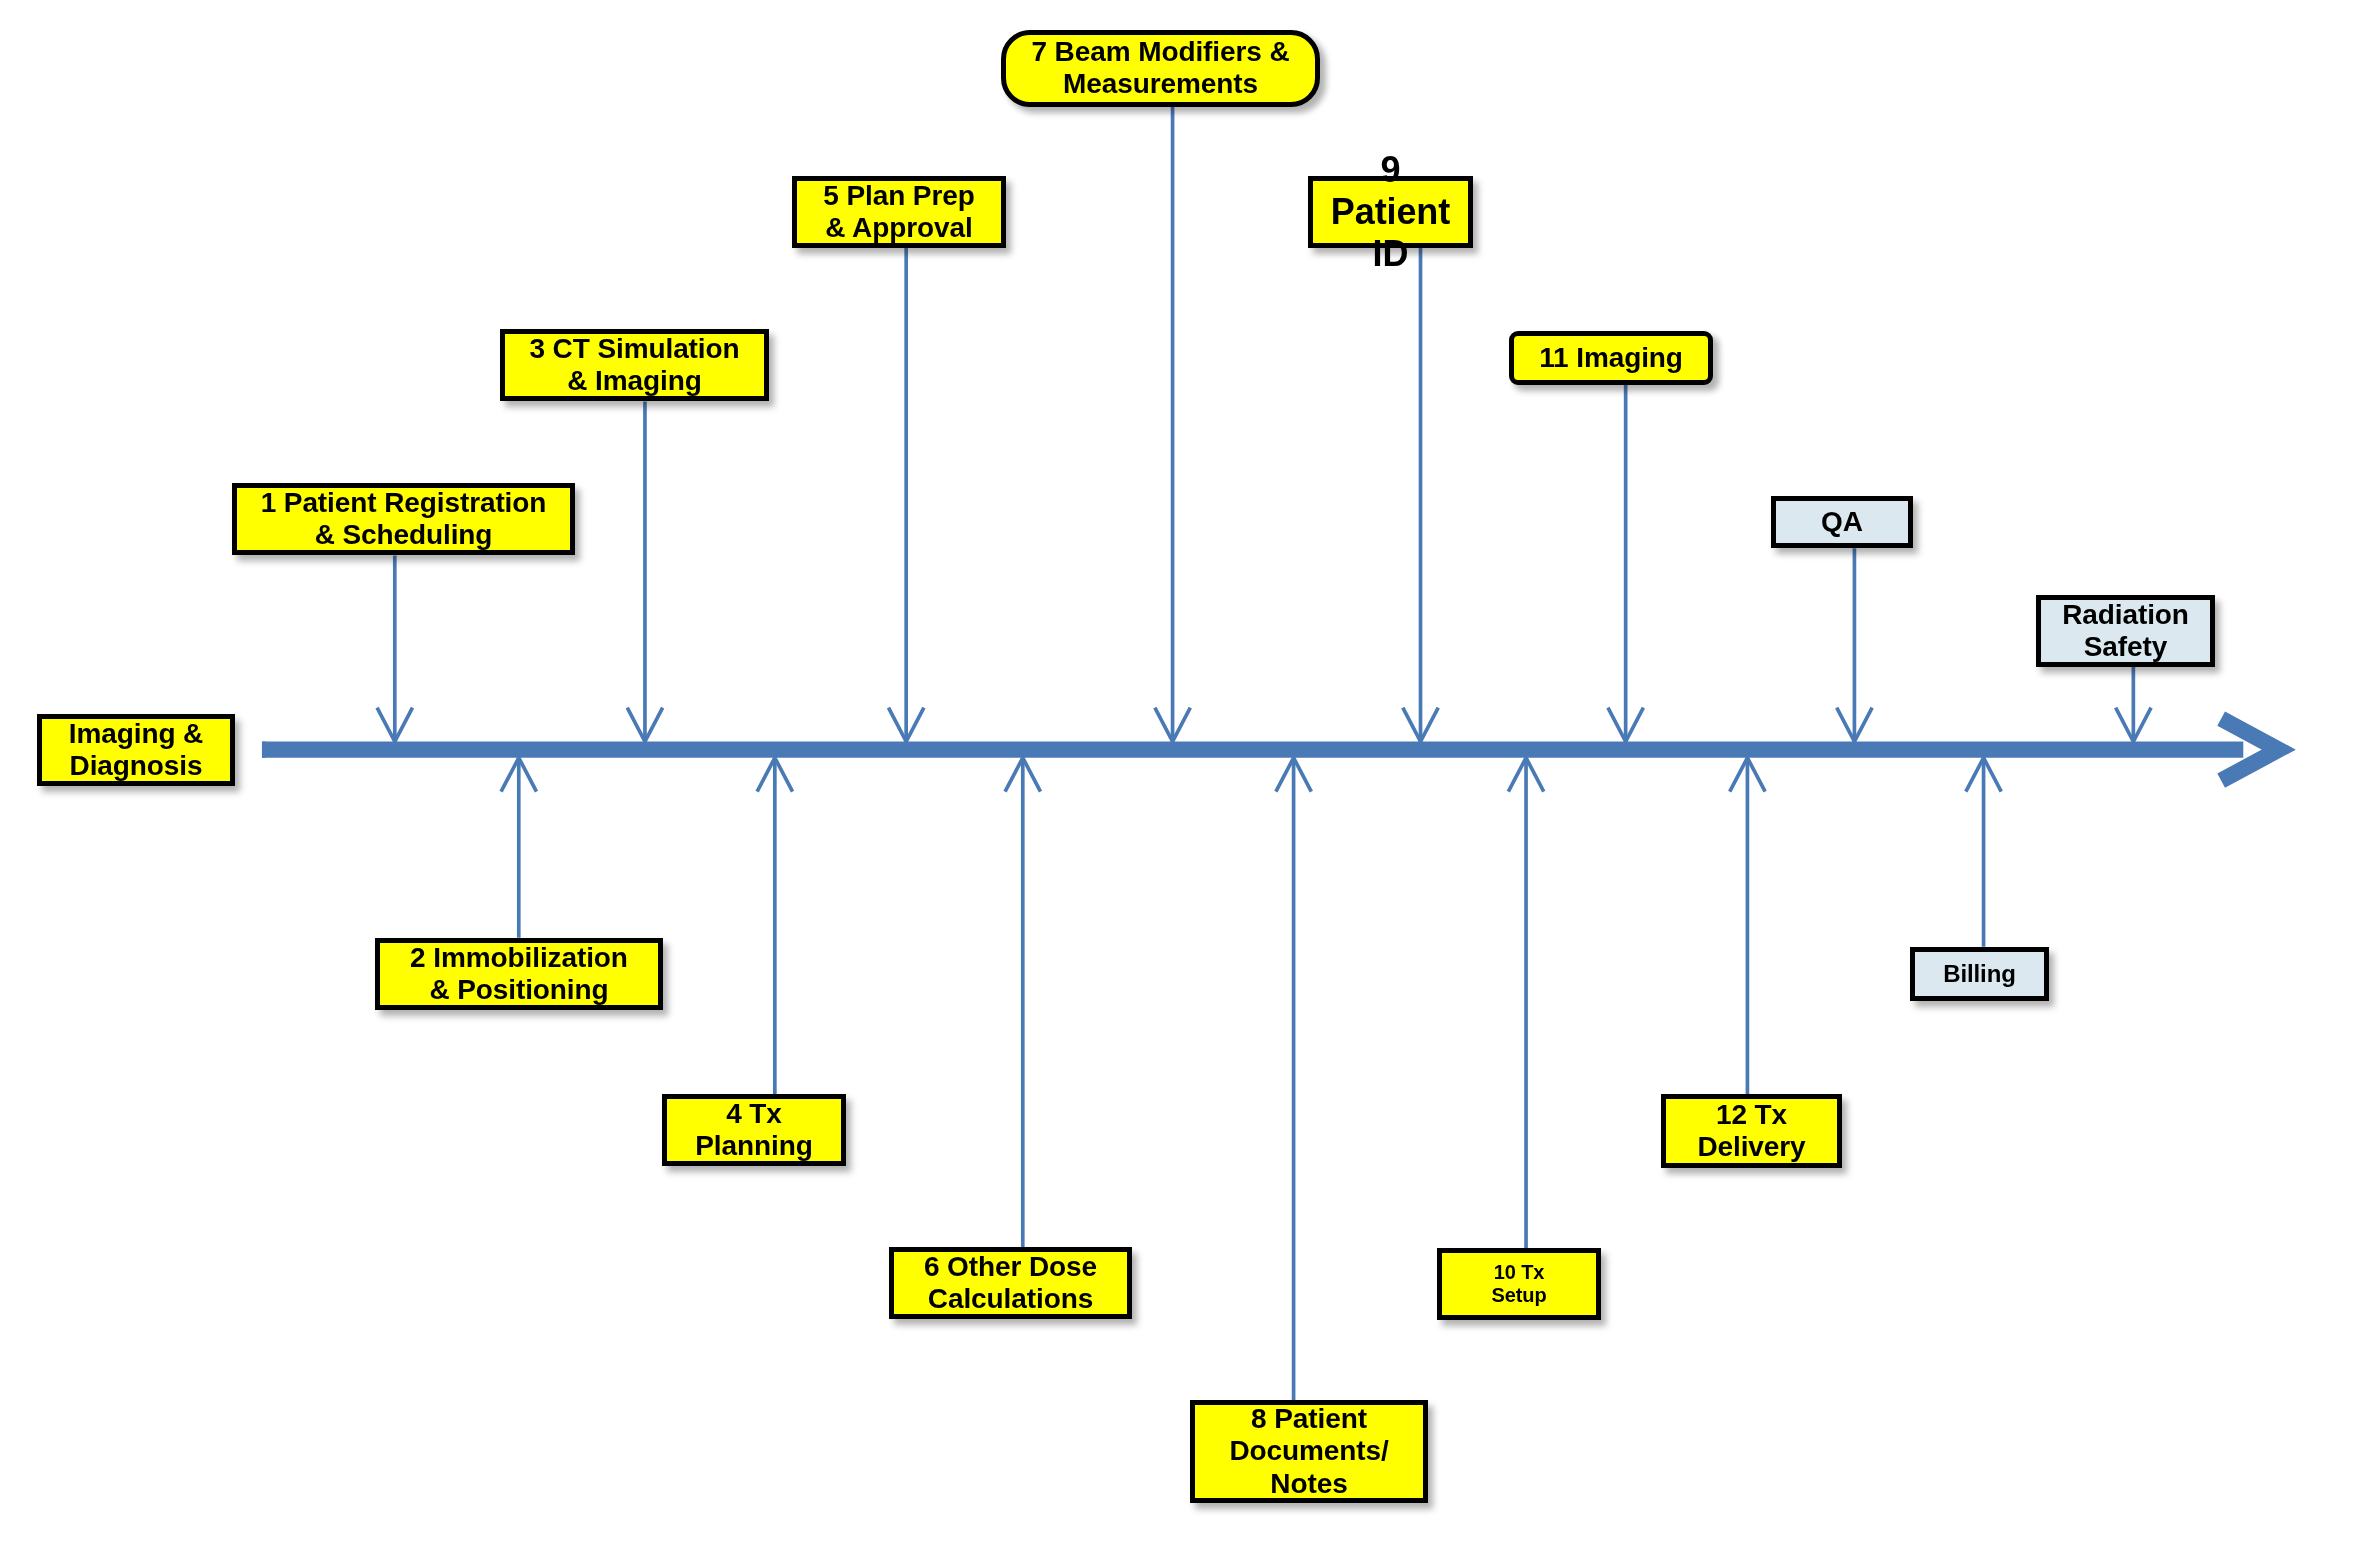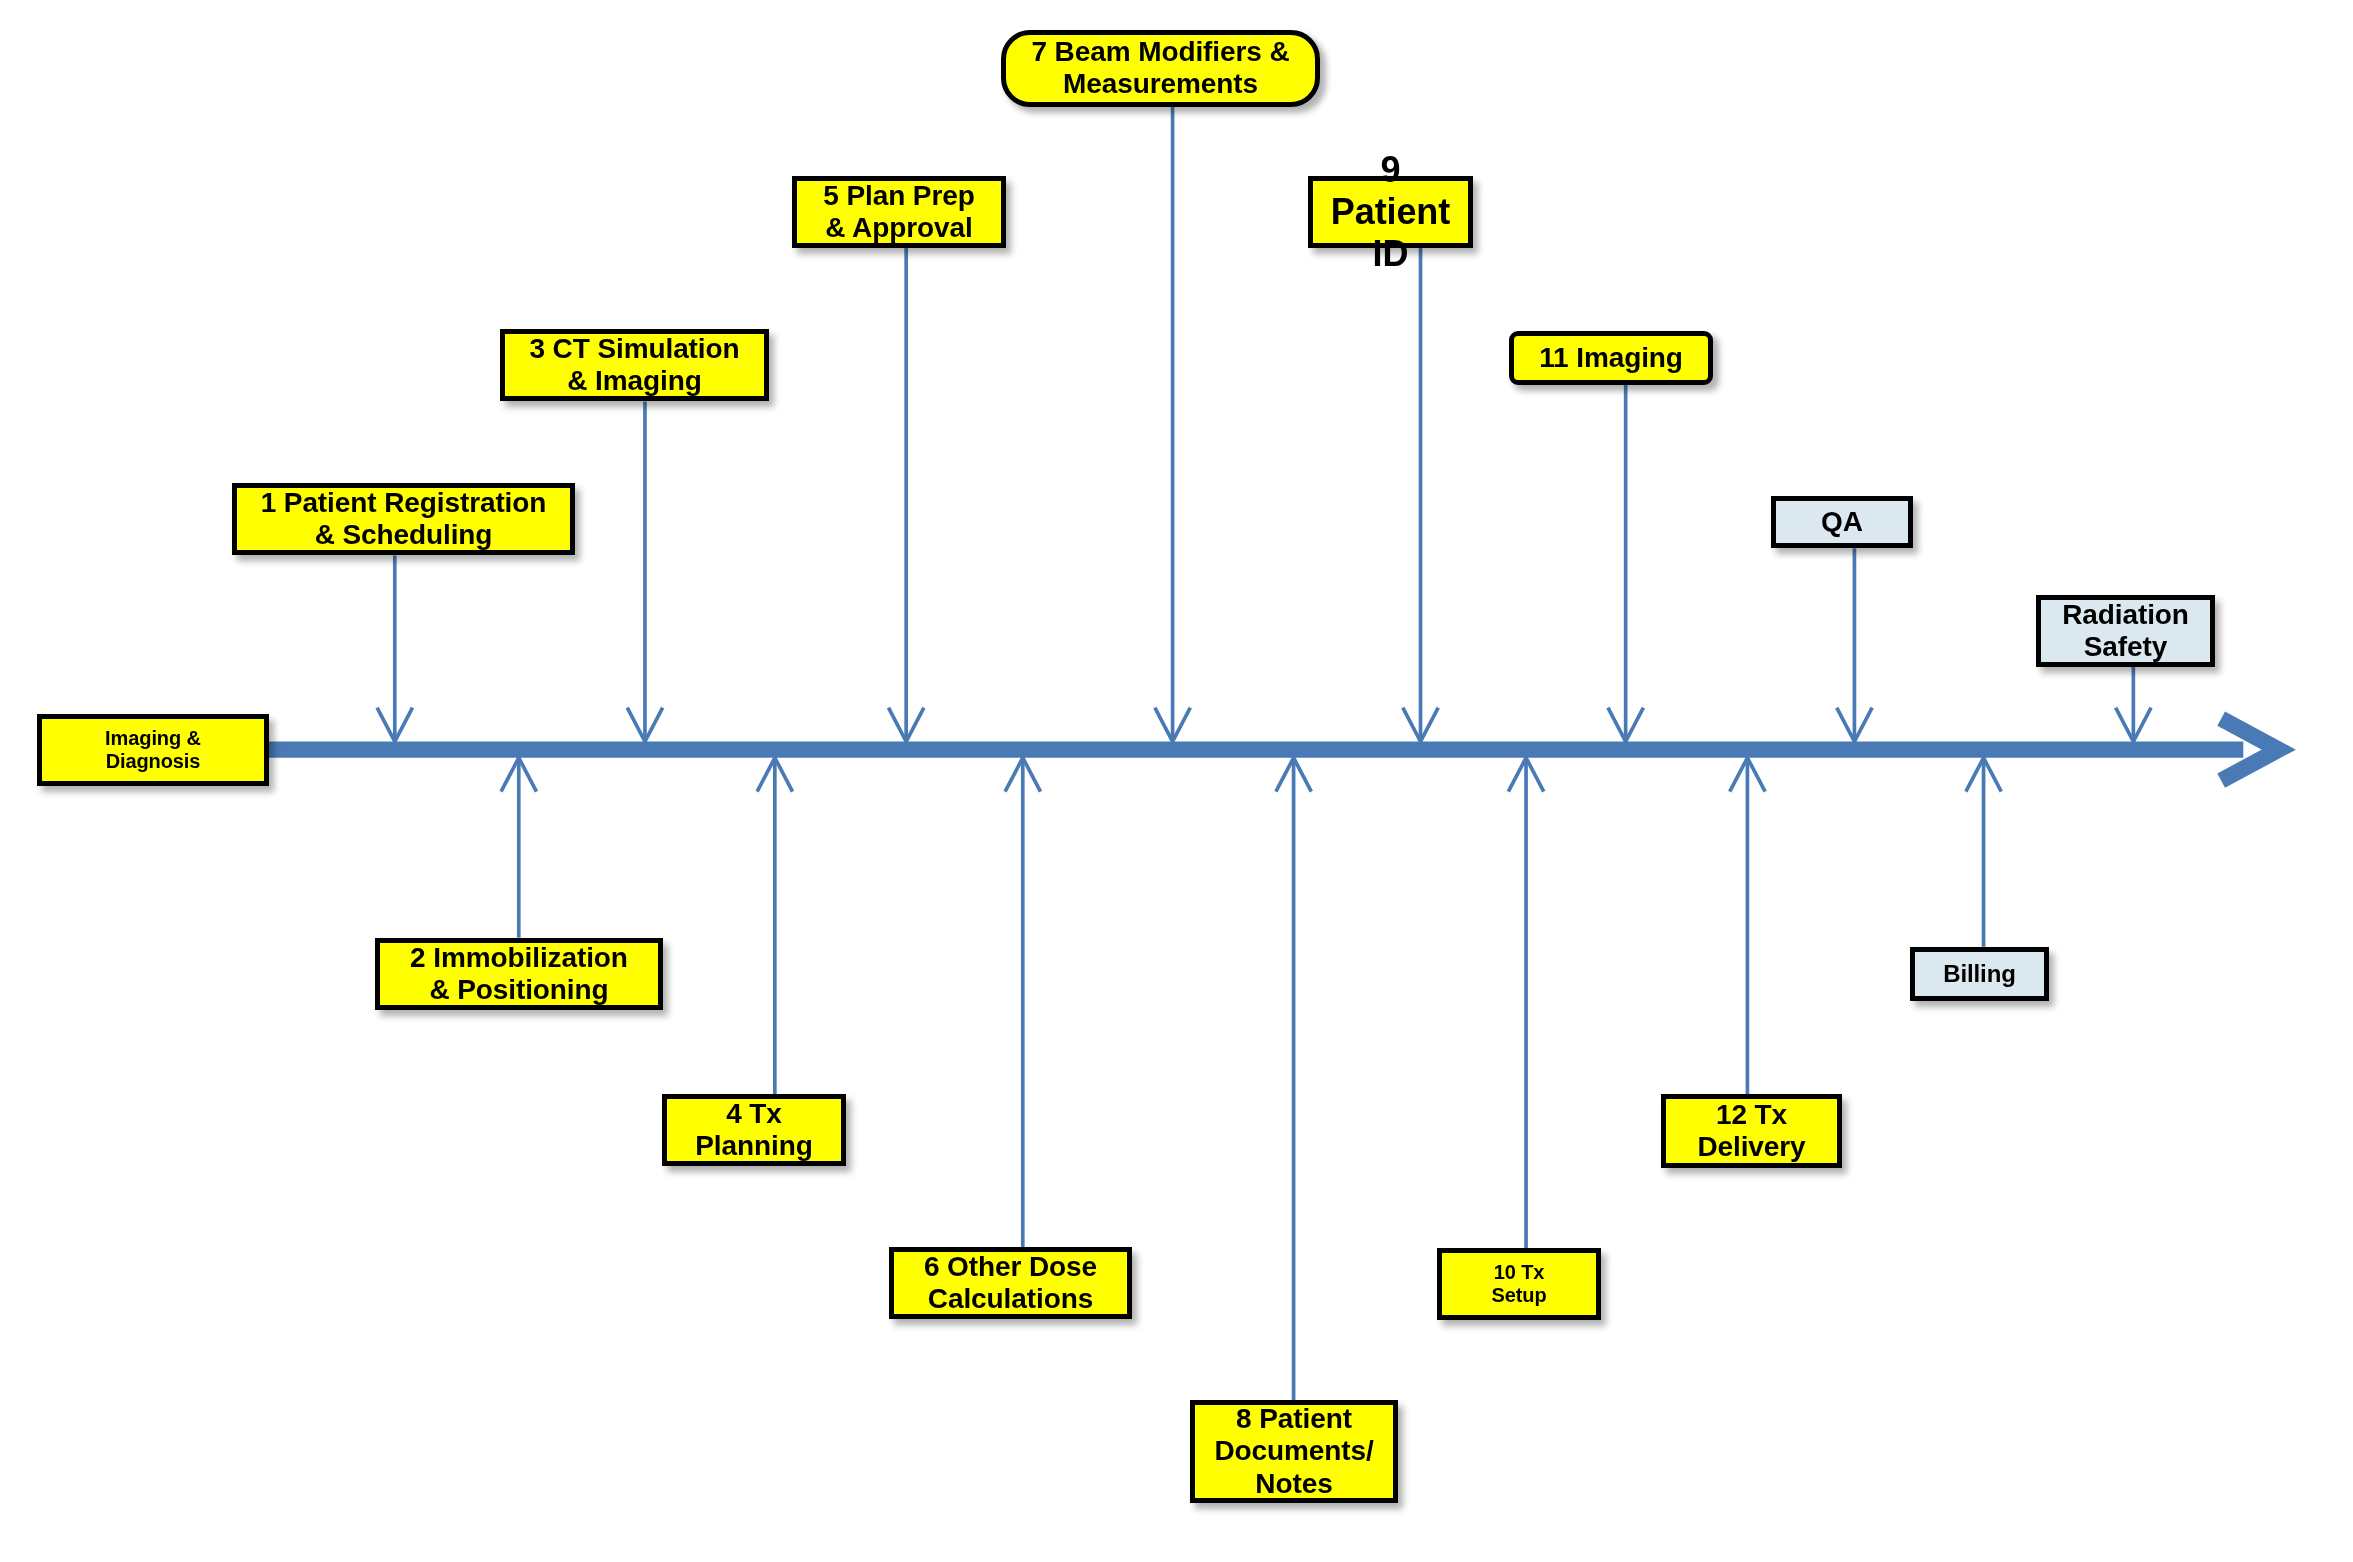"Imaging &" div.node { font-size: 20px -> 28px; width: 232px -> 198px }
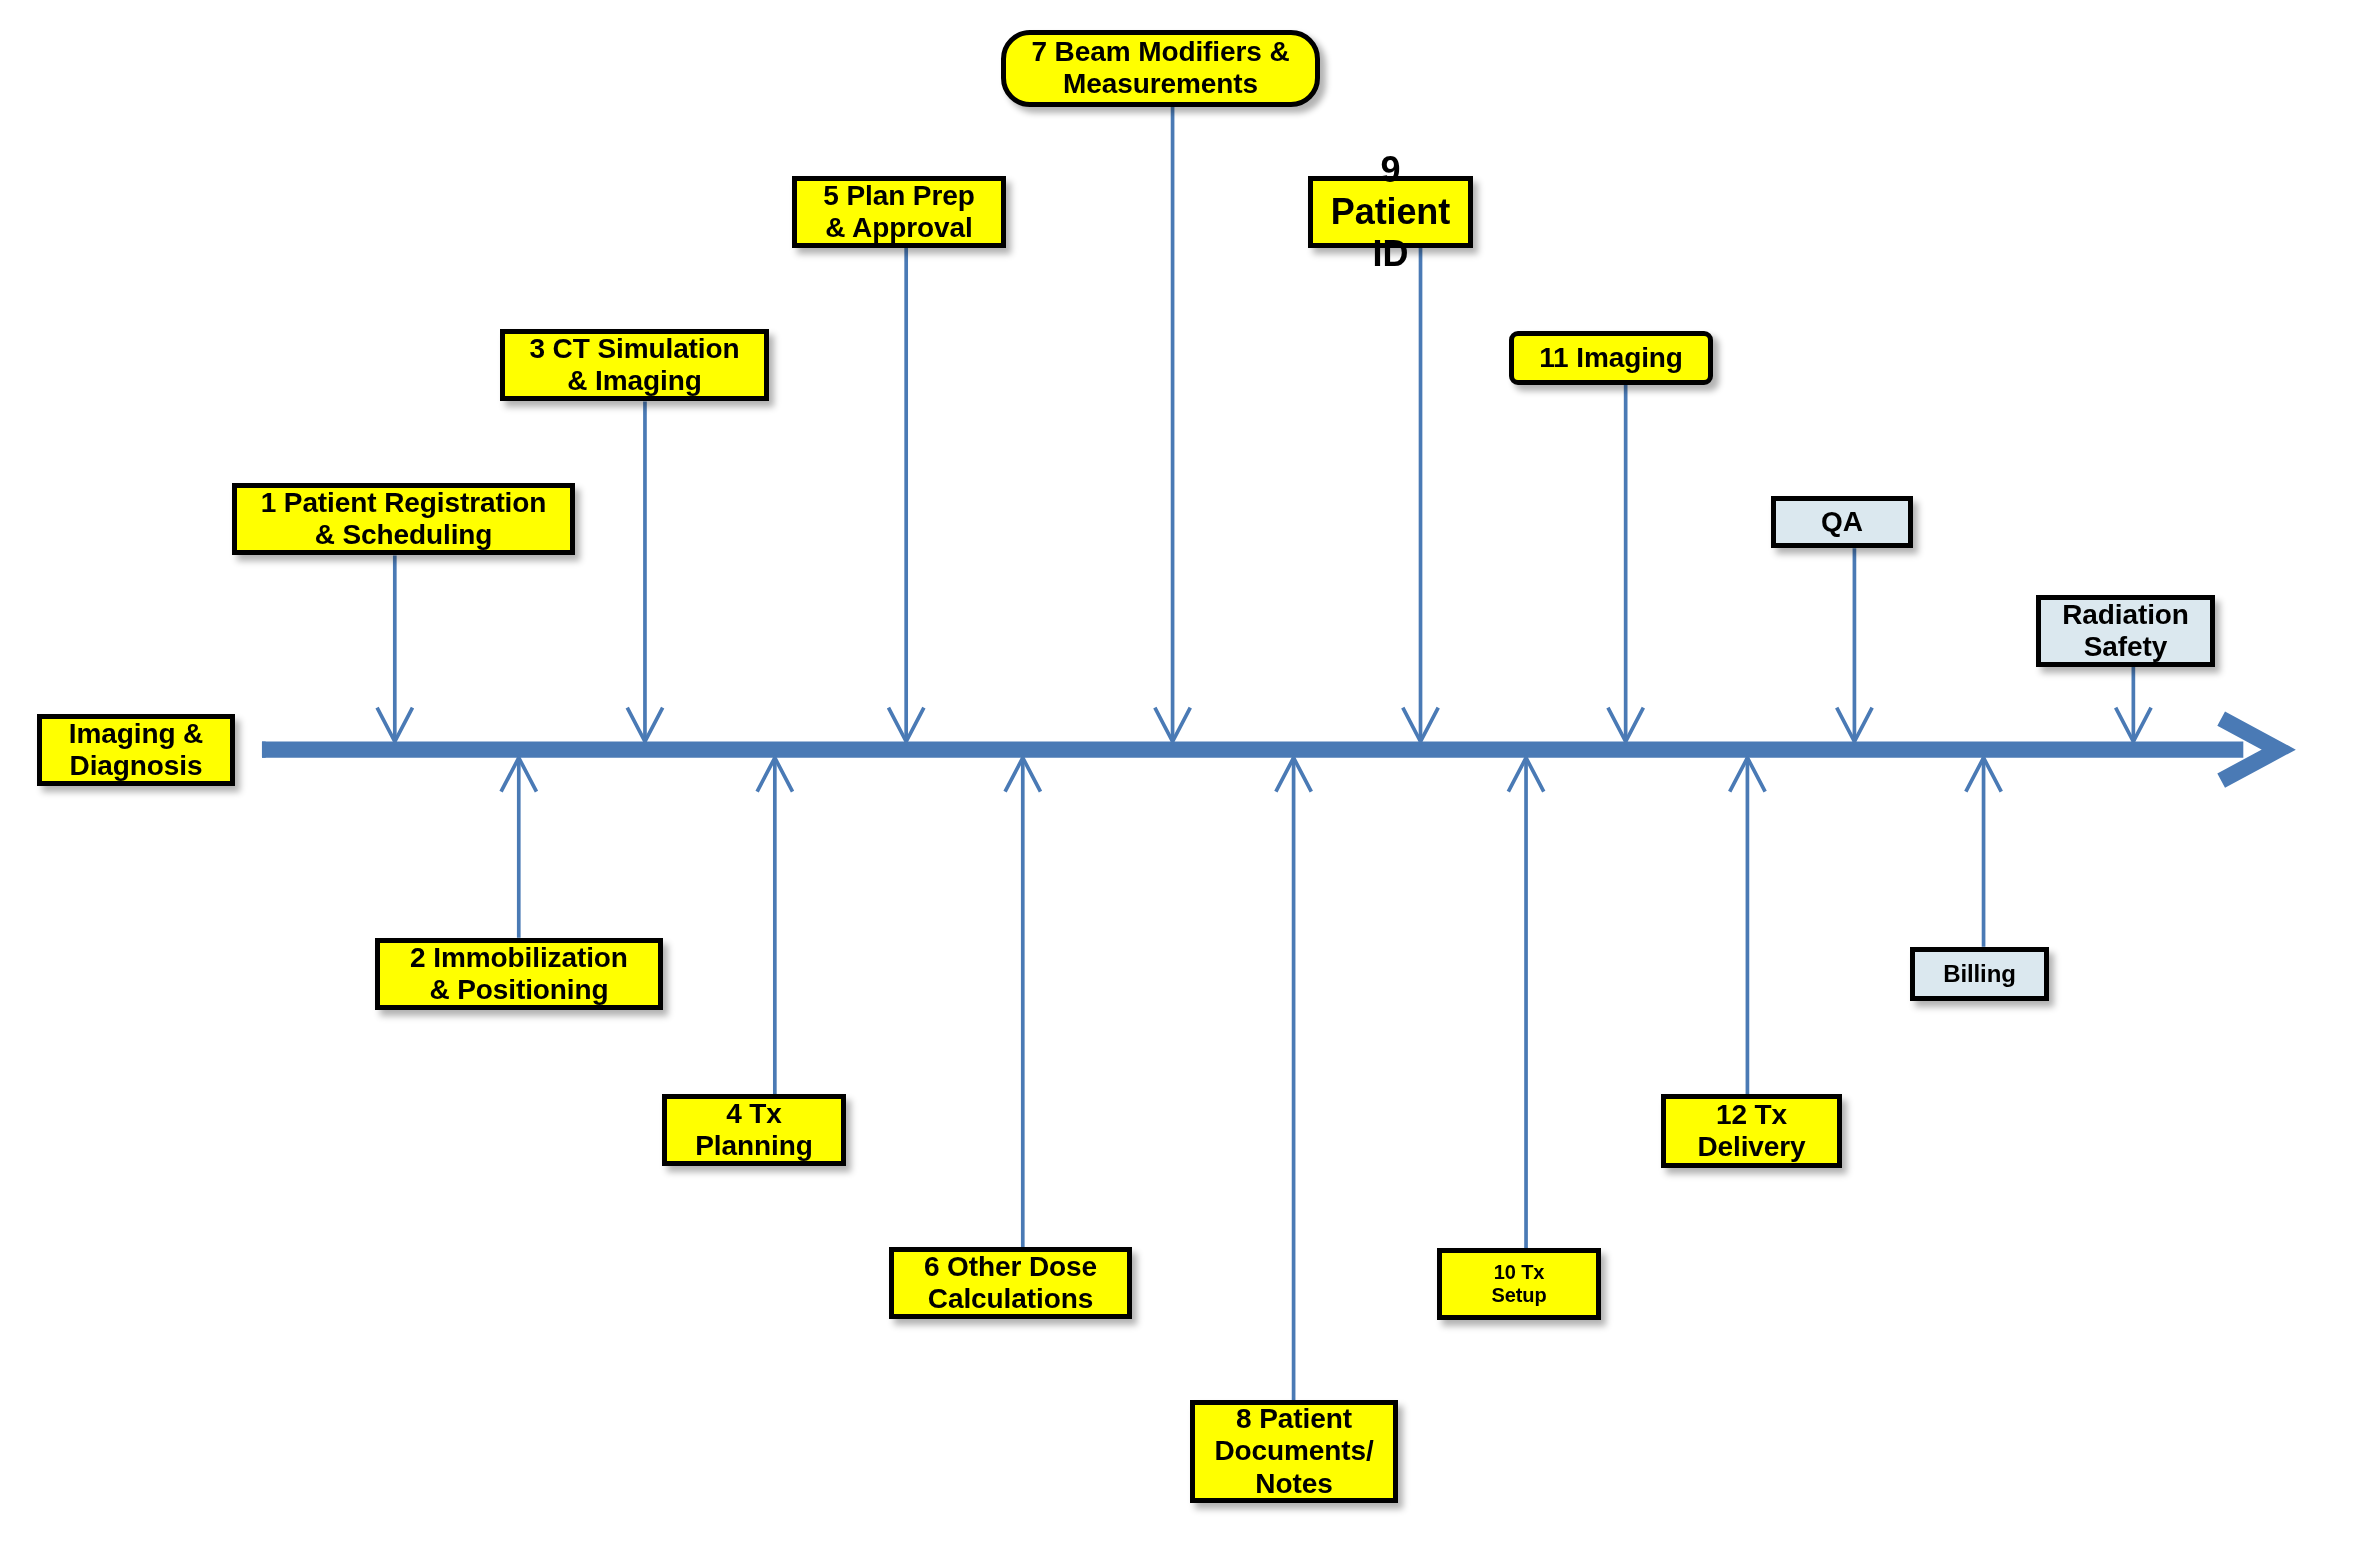"8 Patient" div.node { width: 208px -> 238px }
